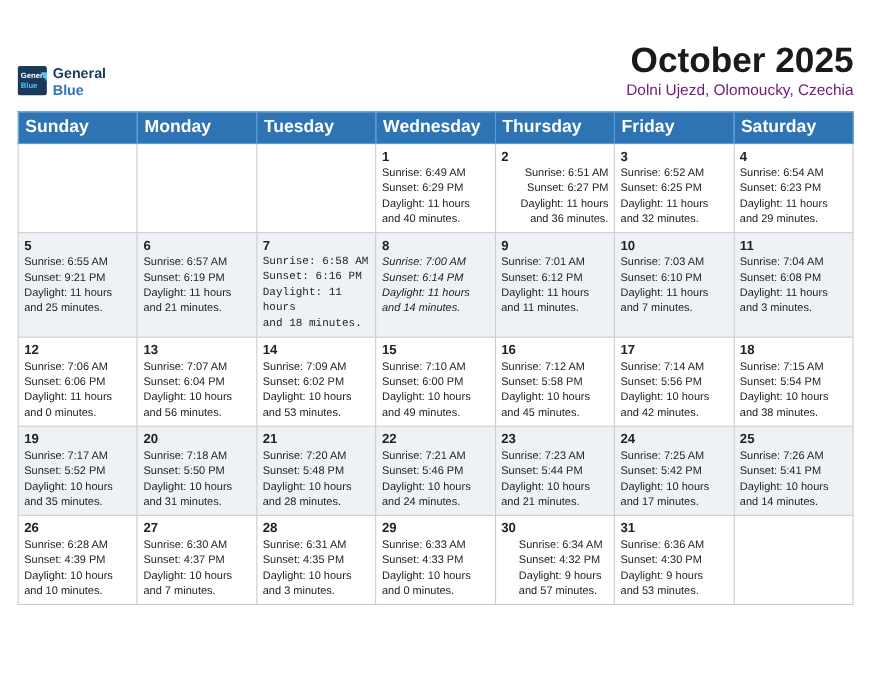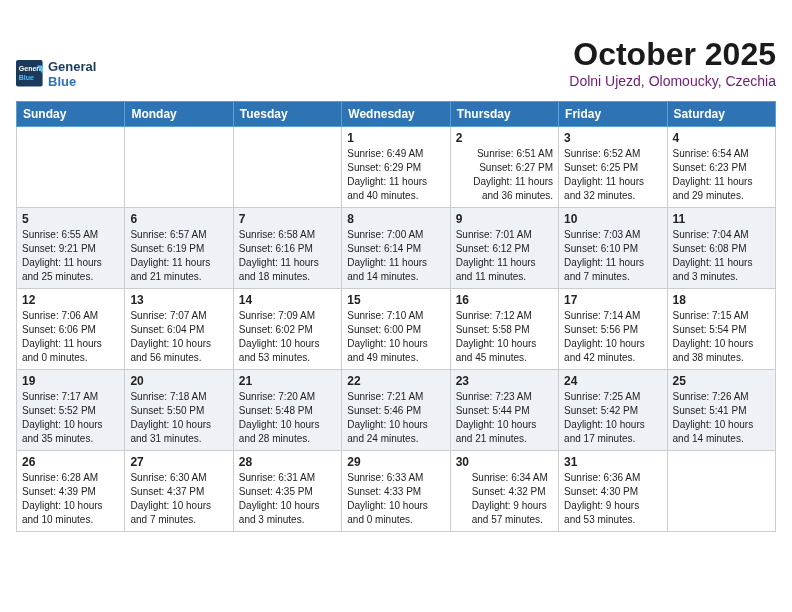"Sunday" .calendar th { font-size: 12px -> 16px }
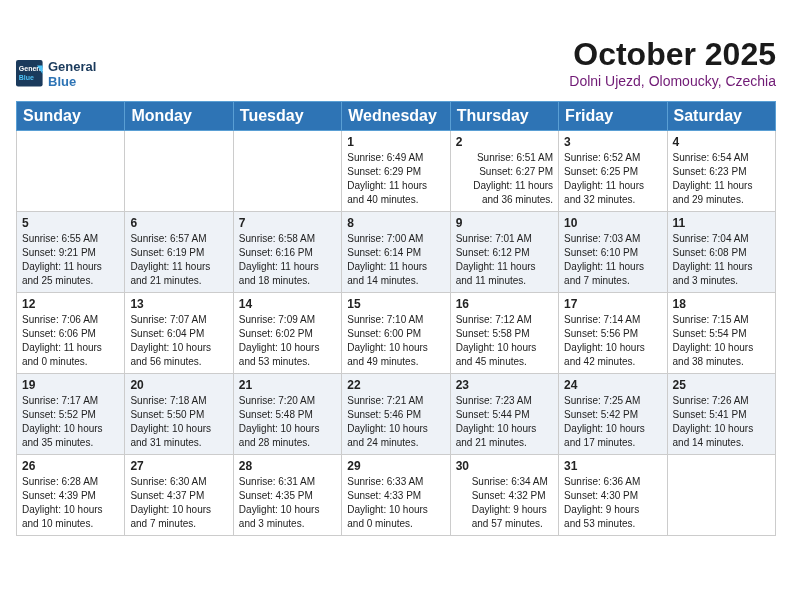"Sunrise: 6:58 AM" div.day-info { font-family: none -> Liberation Mono, monospace }
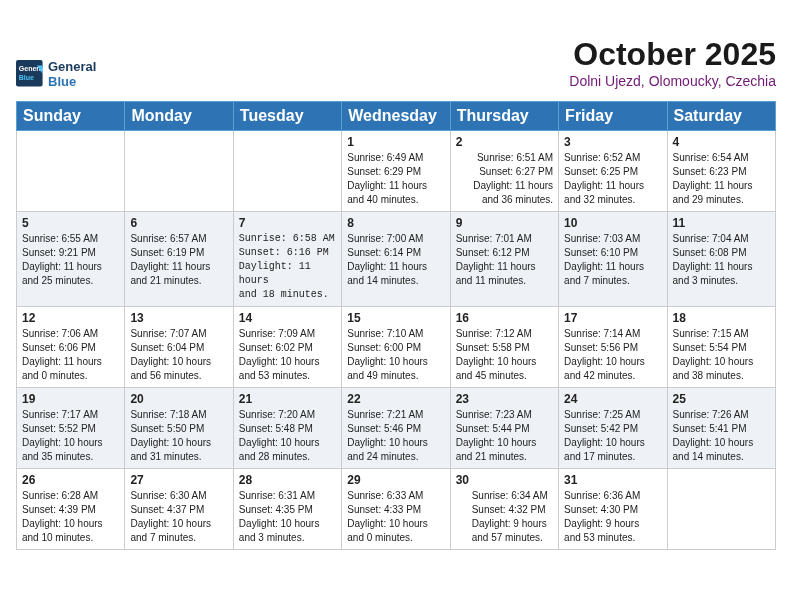"Sunrise: 7:00 AM" div.day-info { font-style: none -> italic }
